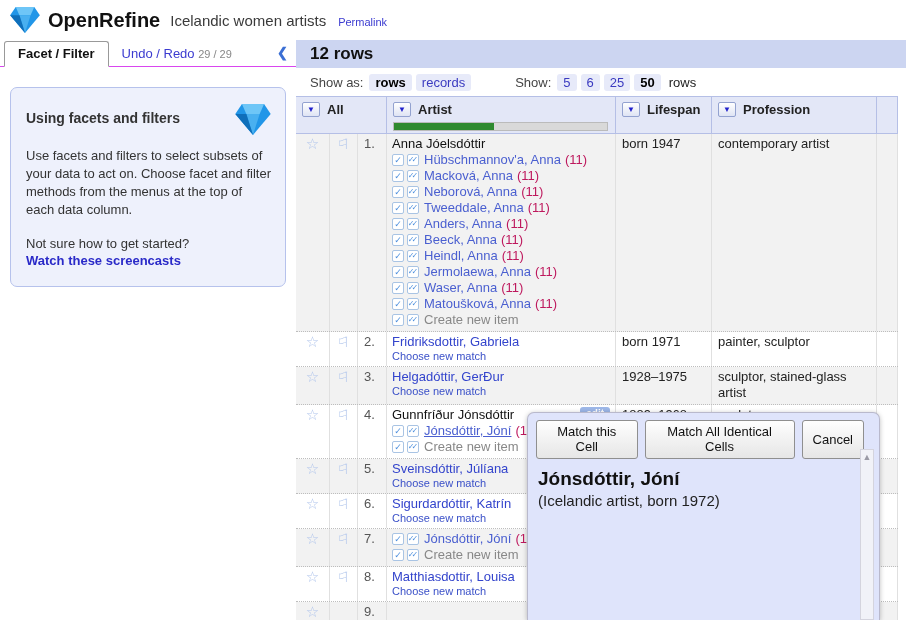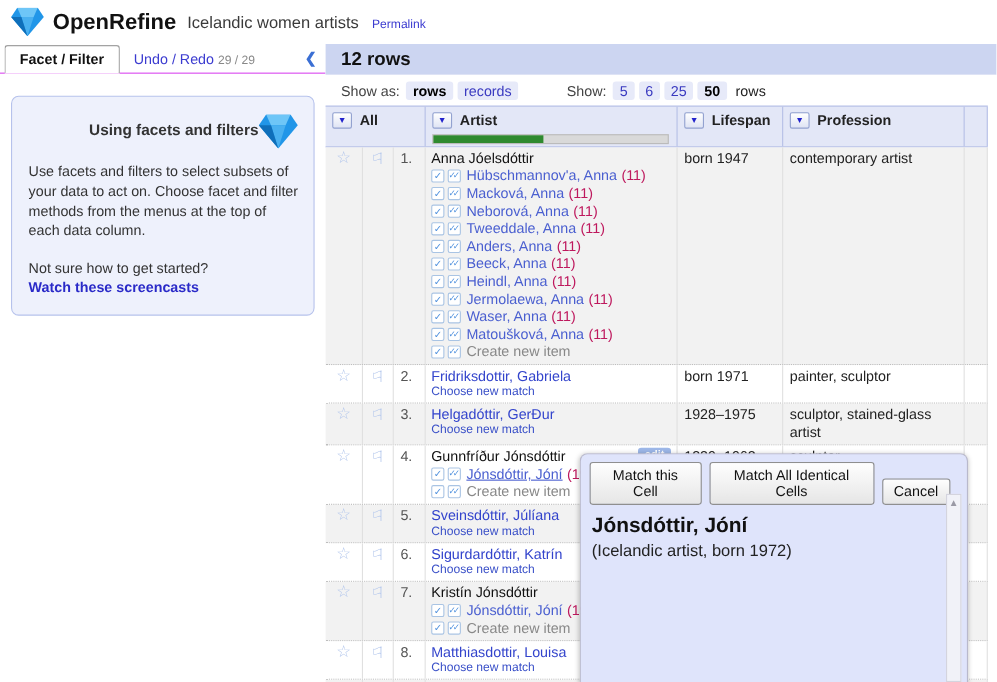"Using facets and filters" #help-box-head { text-align: right -> none }
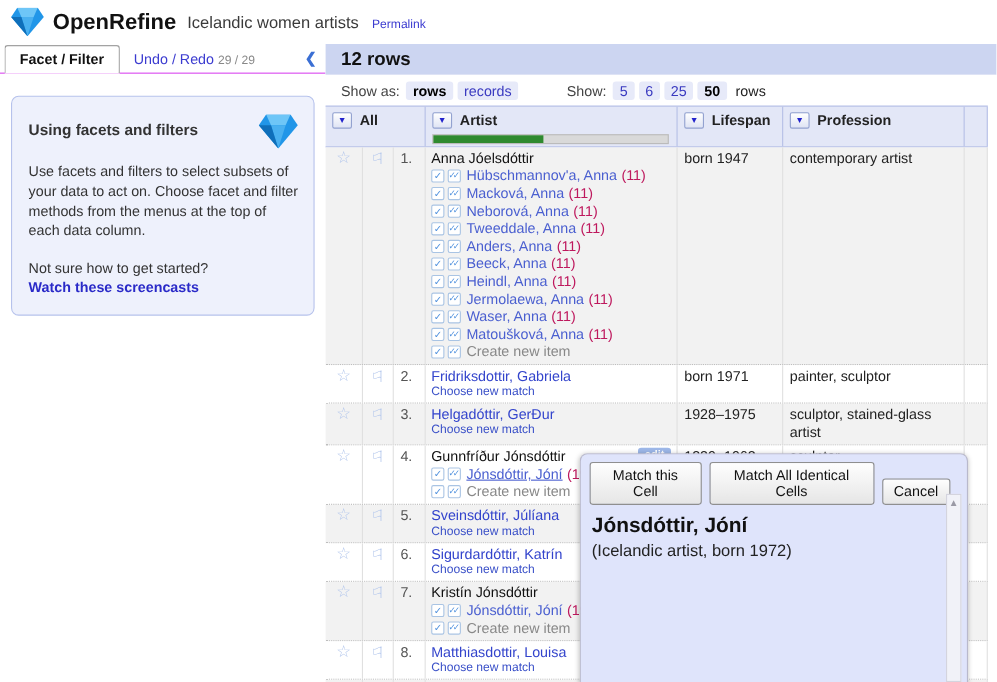"Match this Cell" #popup-buttons { align-items: flex-end -> none }
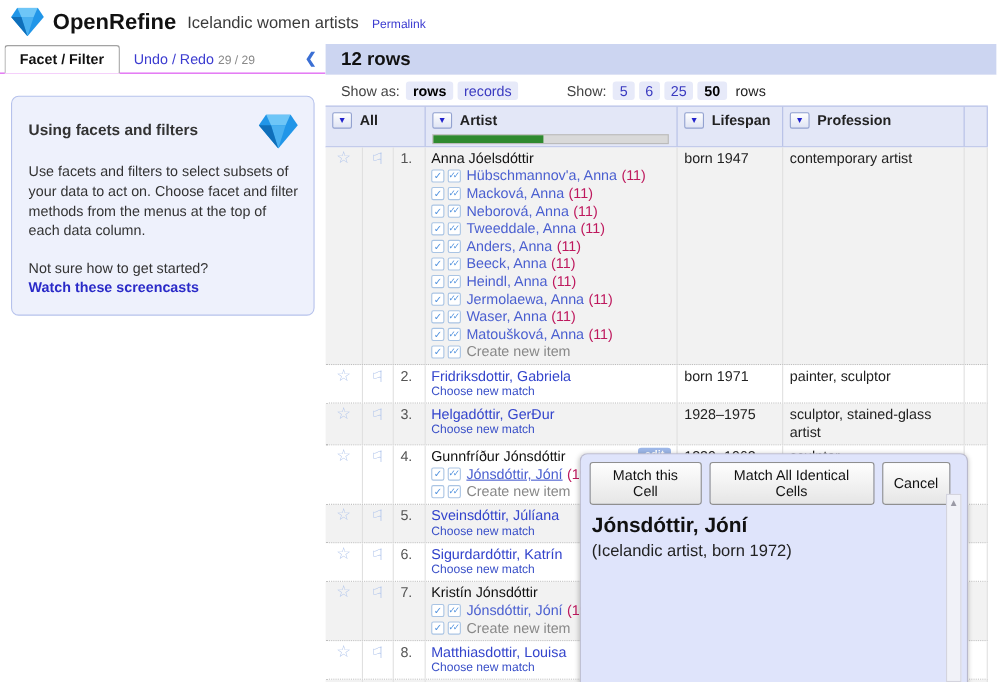"Kristín Jónsdóttir" div.cell-line { html: <div>Kristín Jónsdóttir</div> -> none }
